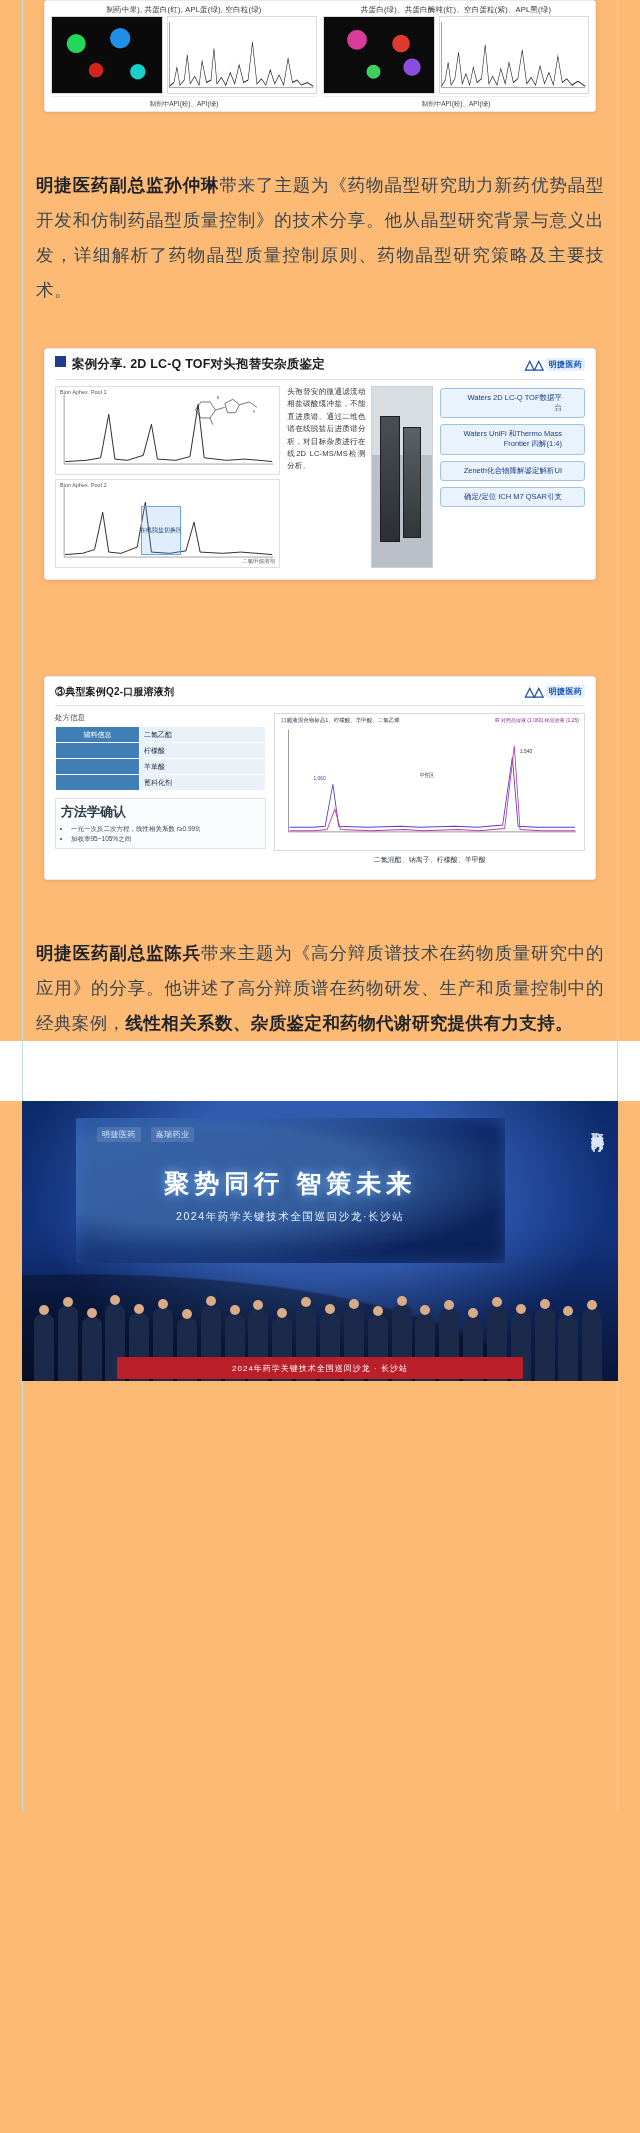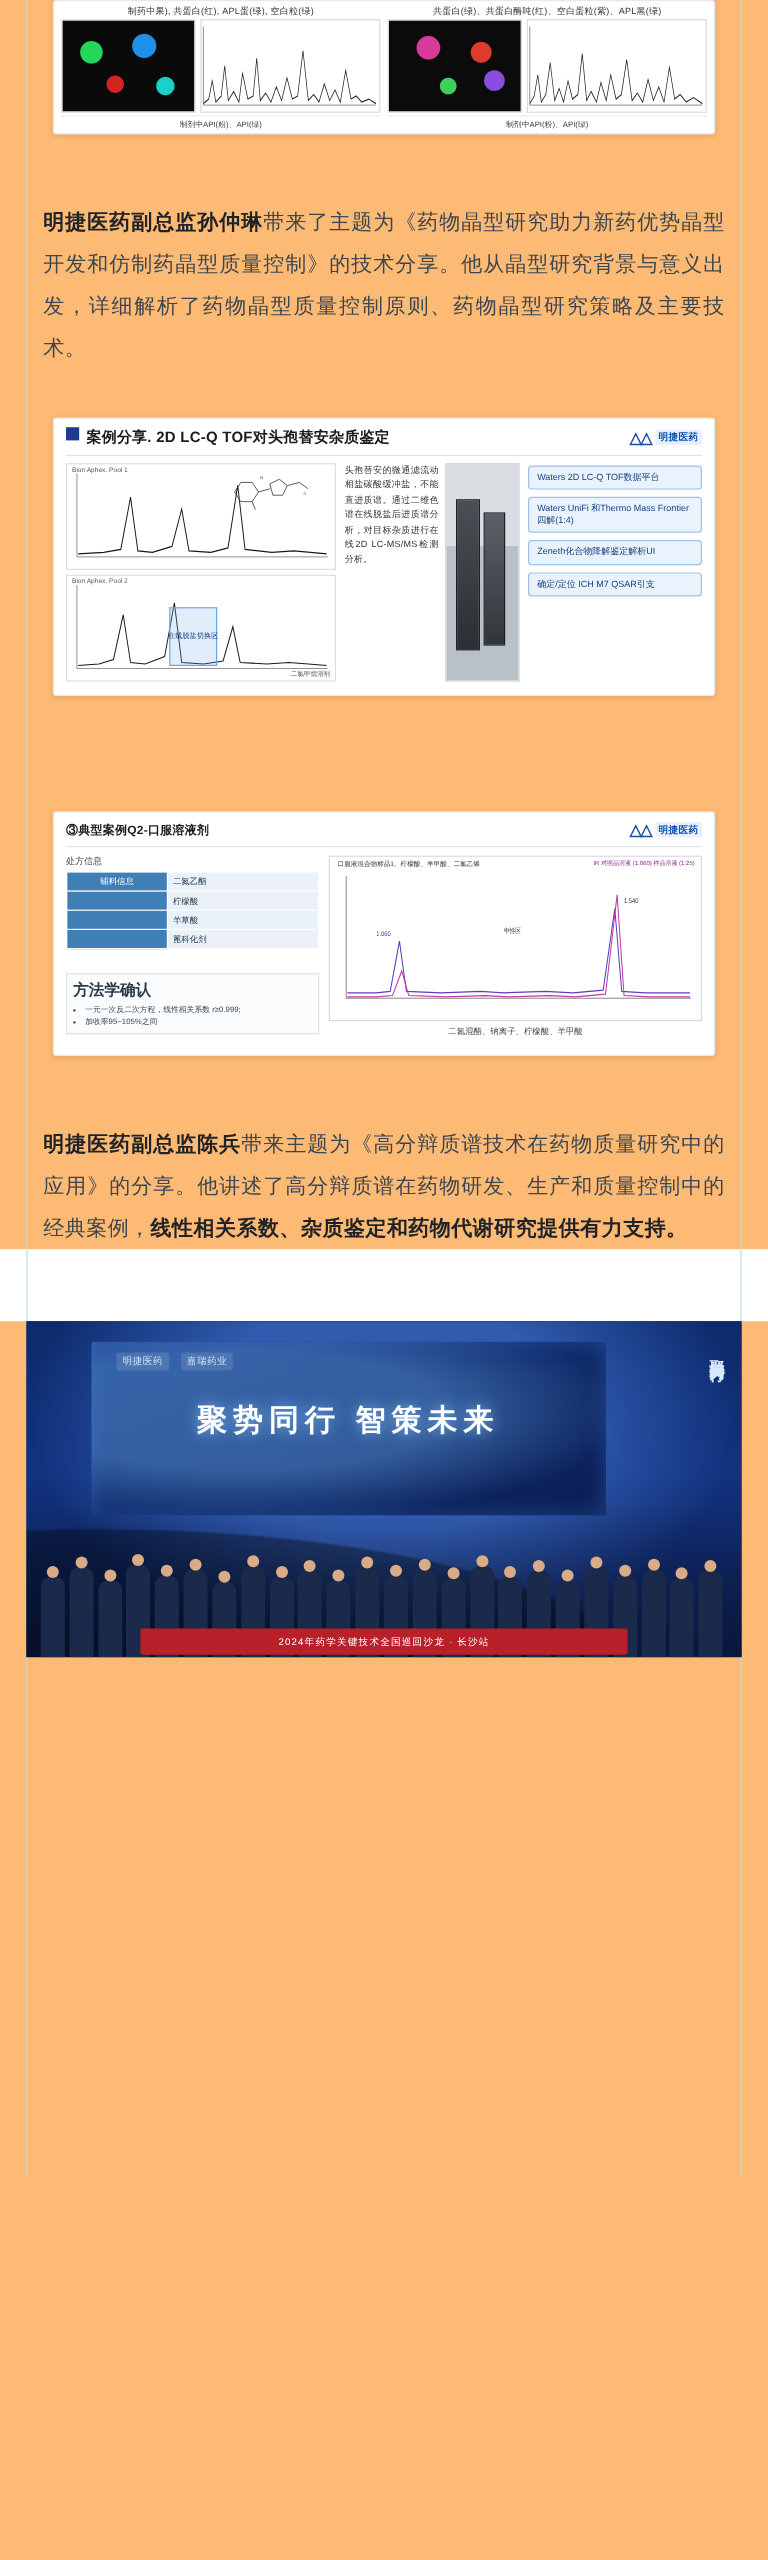"Waters 2D LC-Q TOF数据平台" .pill { padding: 4px 7px -> 4px 22px; text-align: left -> right }
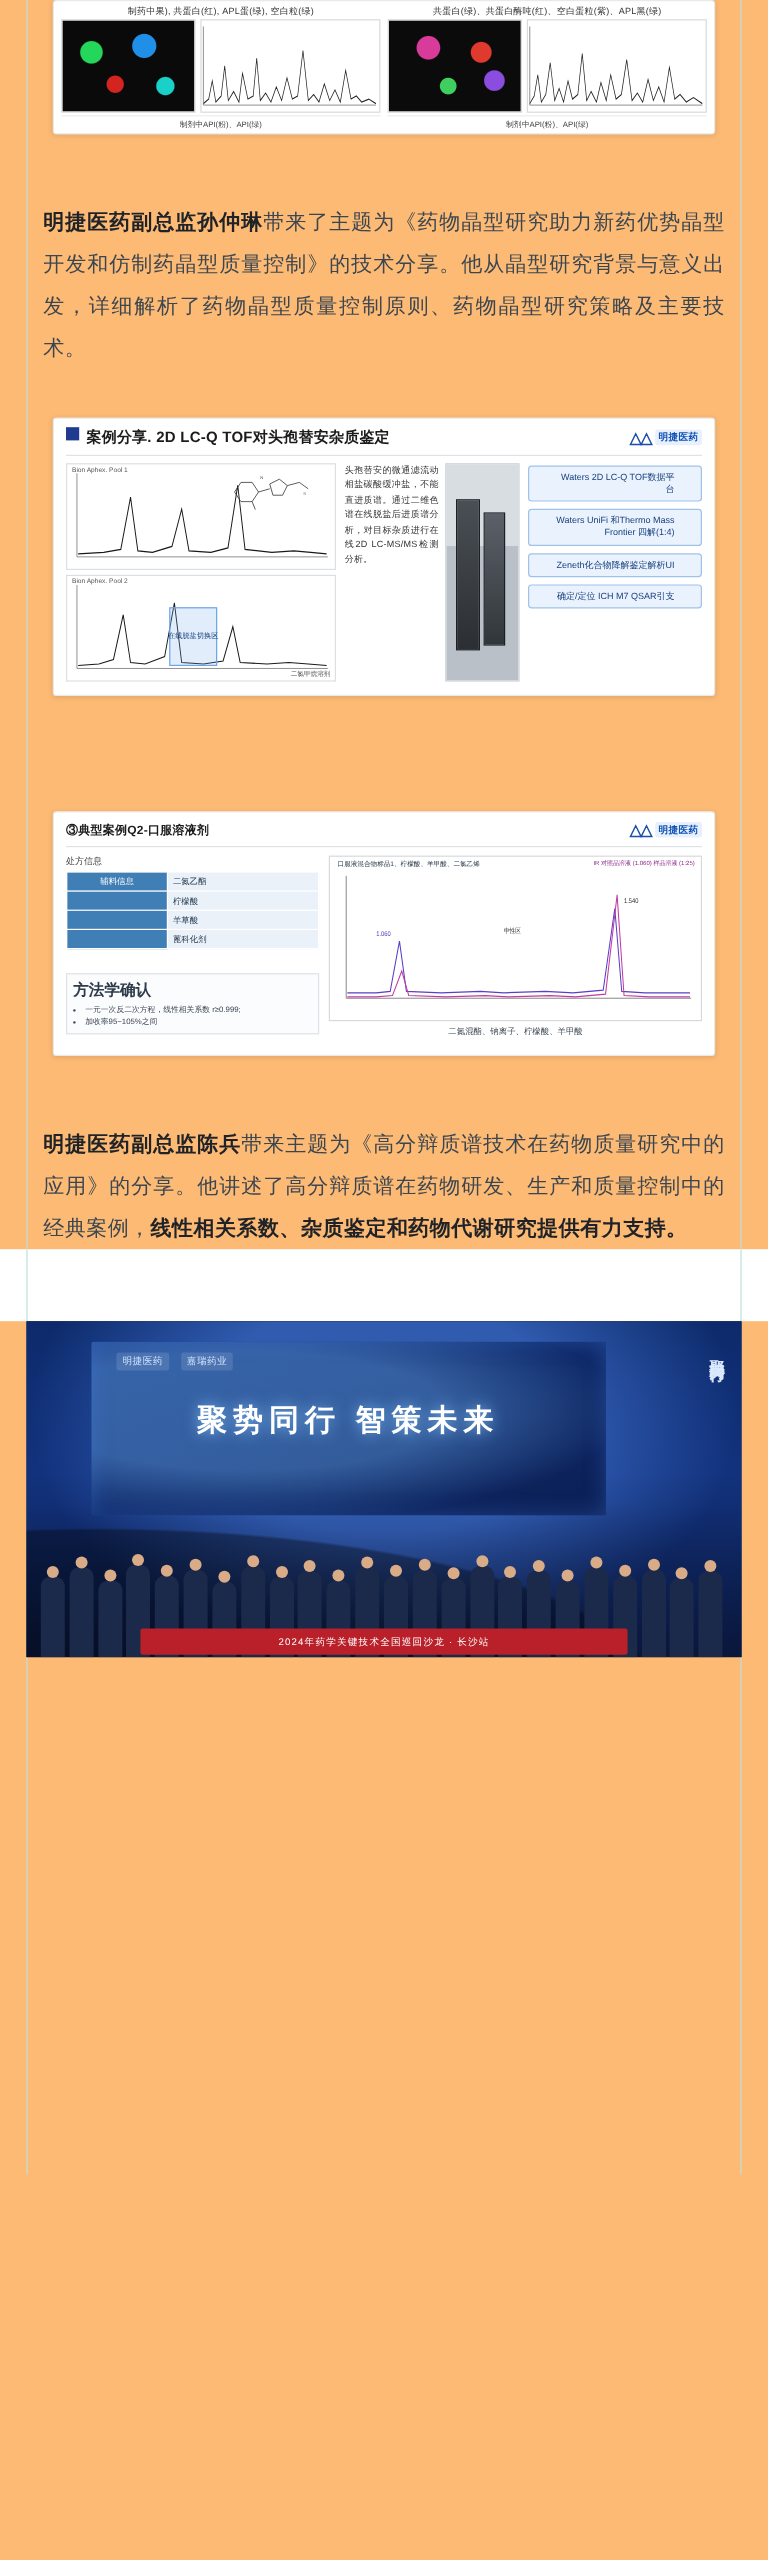"处方信息" .s3-left { gap: 20px -> 7px }
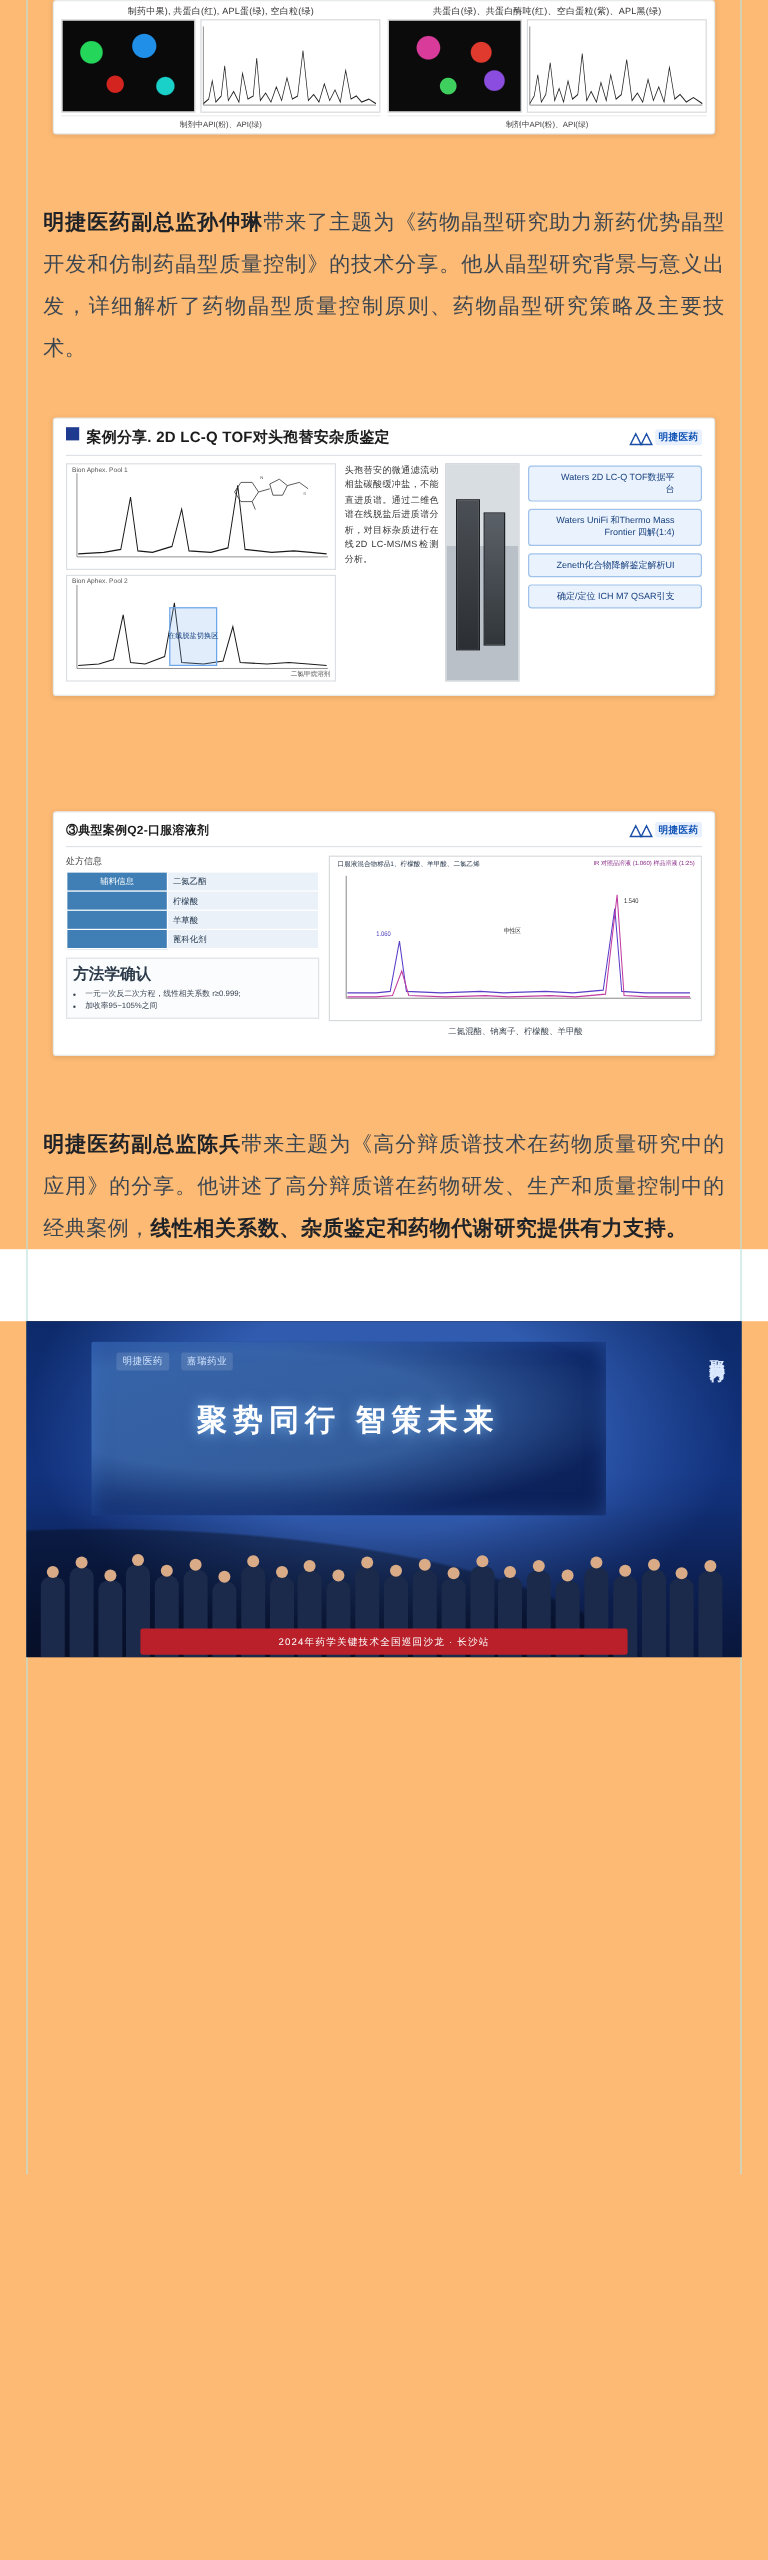"2024年药学关键技术全国巡回沙龙·长沙站" div.screen-h2 { html: none -> <div>2024年药学关键技术全国巡回沙龙·长沙站</div> }
